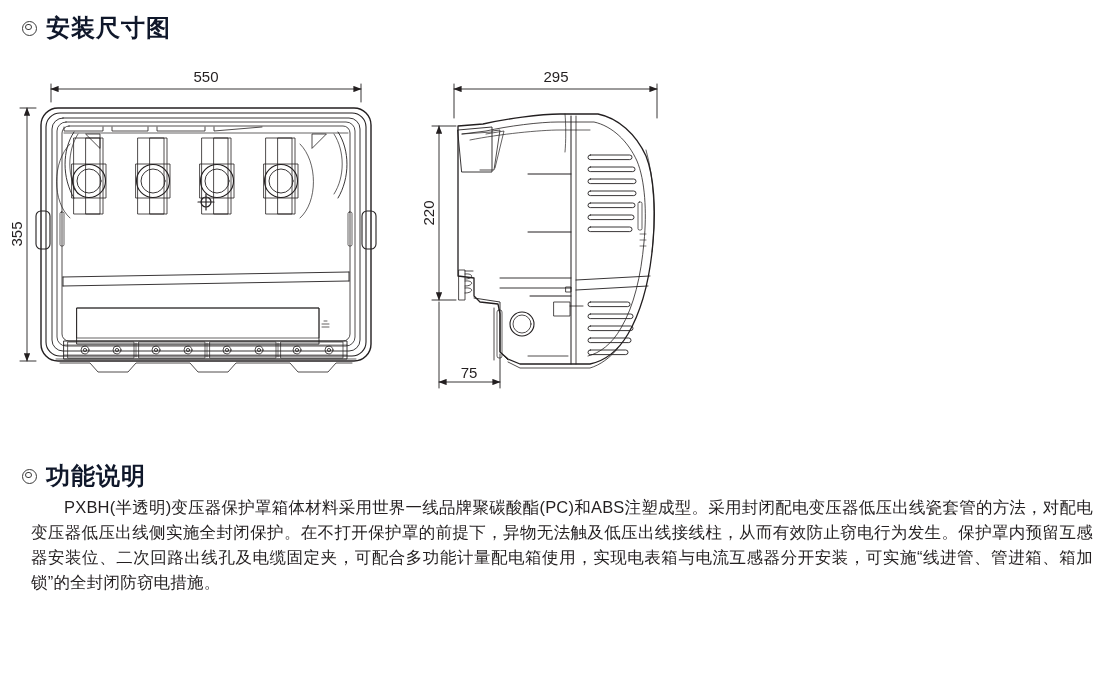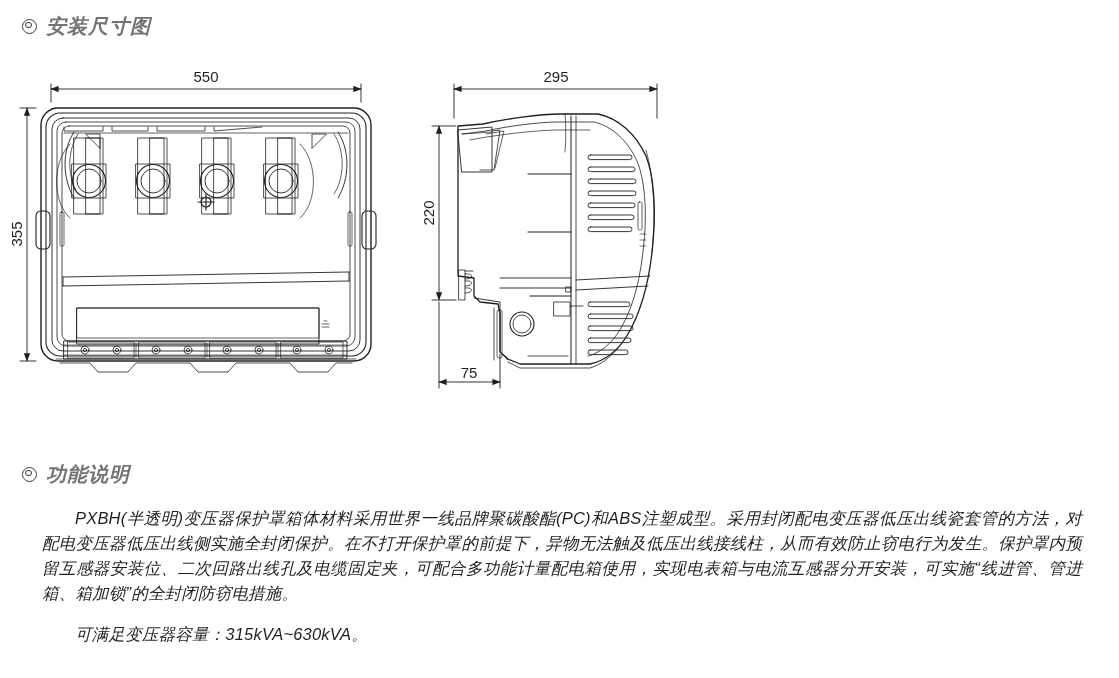"安装尺寸图" .section-title { color: #737373 -> #0f172a; font-size: 20px -> 24px; font-style: italic -> none }
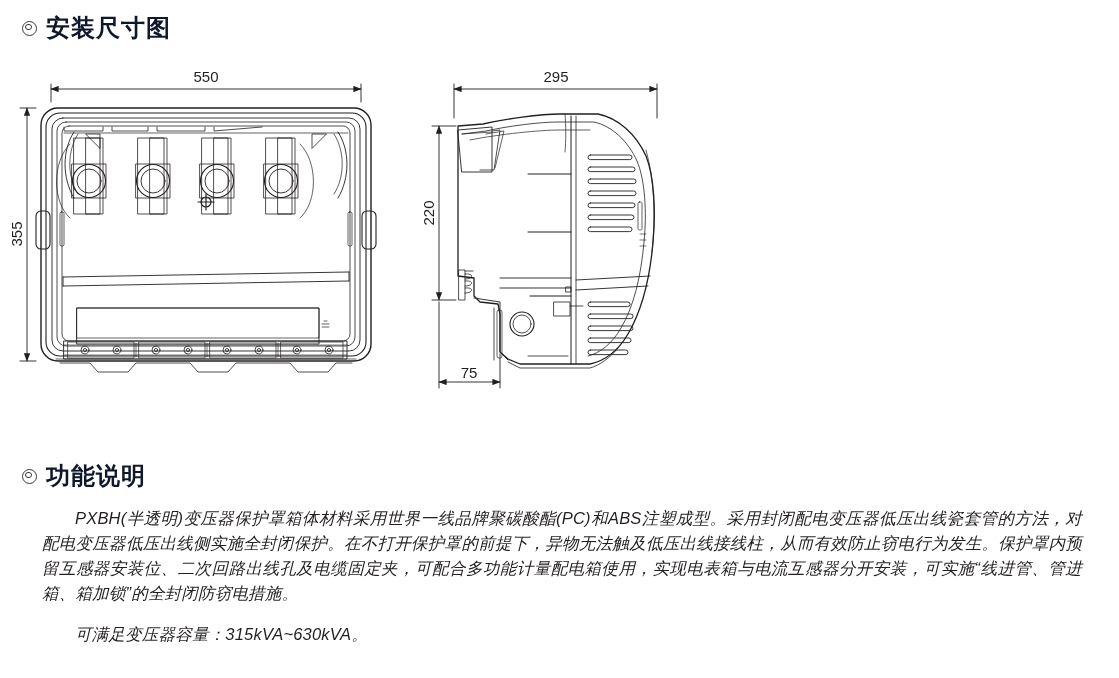"PXBH(半透明)变压器保护罩箱体材料采用世界一线品牌聚碳酸酯(PC)和ABS注" .para { font-style: italic -> none; margin: 16px -> 5px }
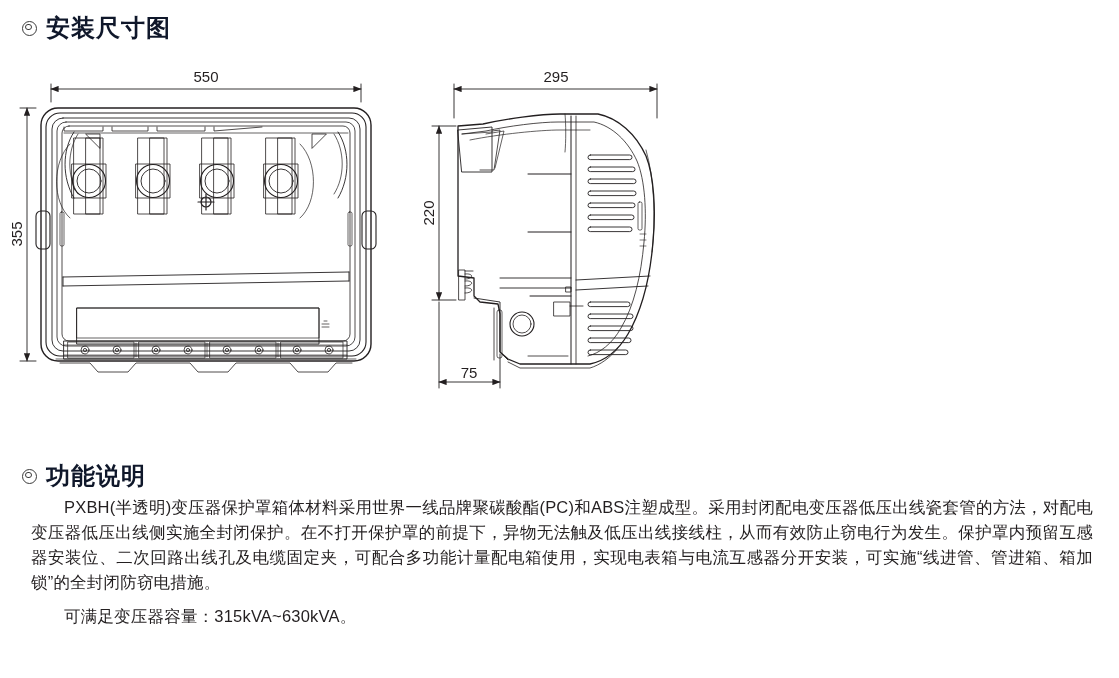"可满足变压器容量：315kVA~630kVA。" p.para { html: <p>可满足变压器容量：315kVA~630kVA。</p> -> none }
